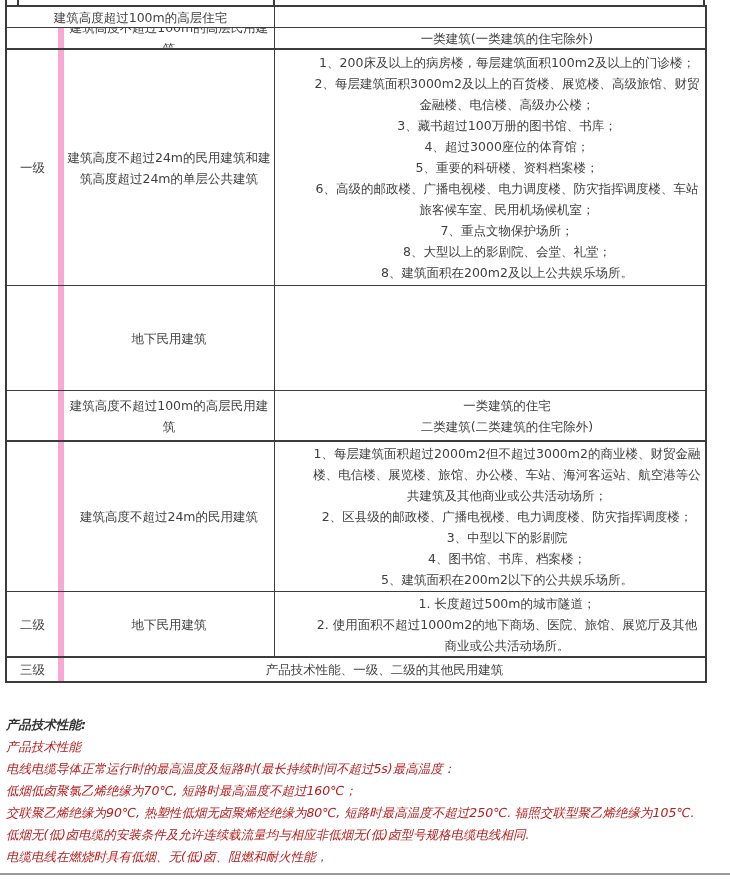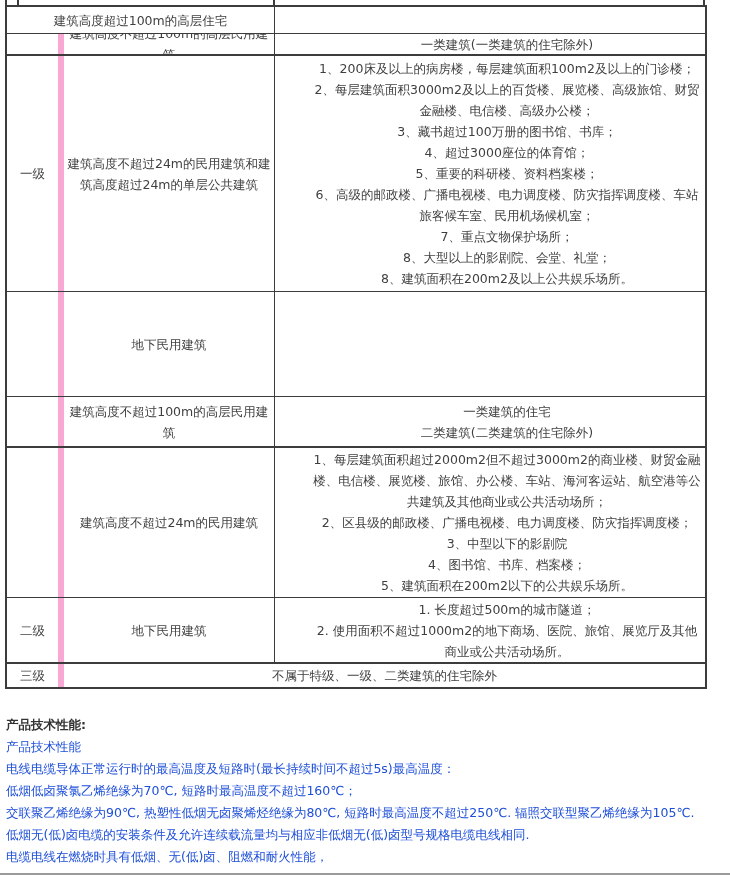"建筑高度超过100m的高层住宅" .r1 { height: 27px -> 21px }
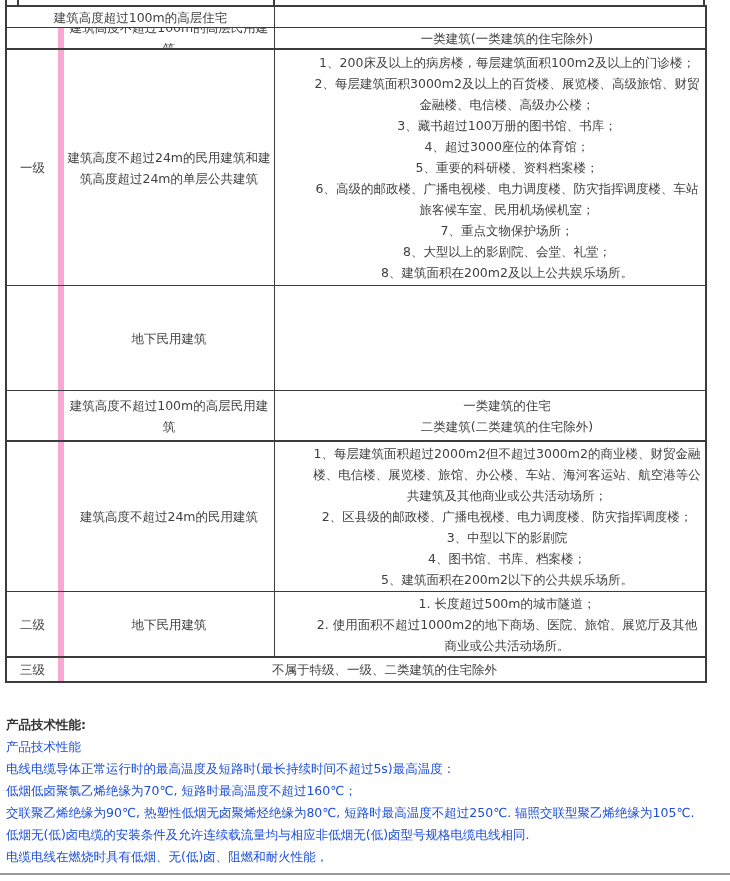"不属于特级、一级、二类建筑的住宅除外" div.cell { text: 不属于特级、一级、二类建筑的住宅除外 -> 产品技术性能、一级、二级的其他民用建筑 }
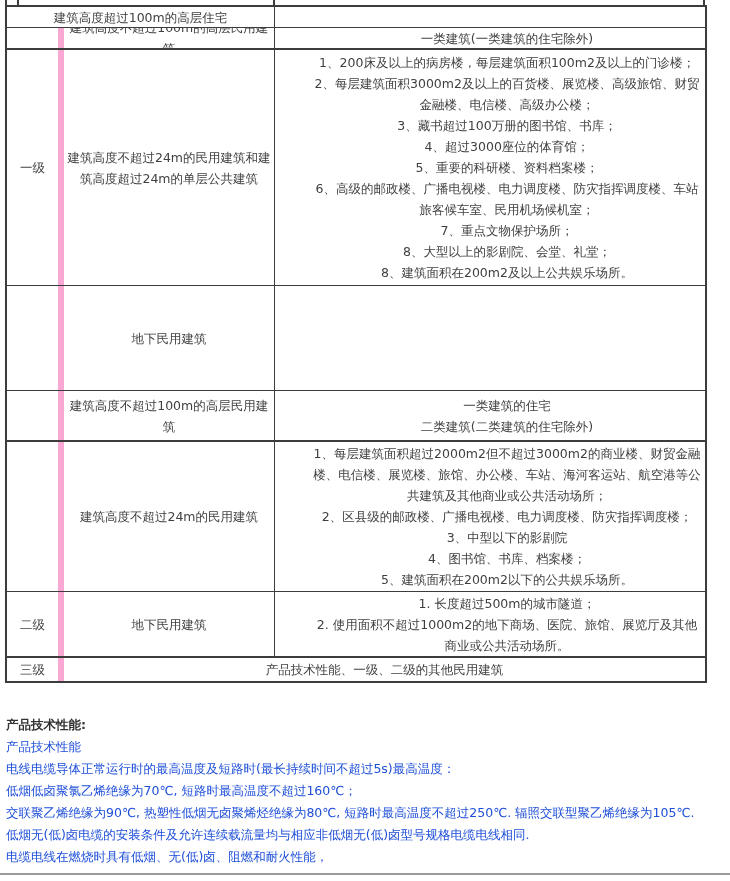"产品技术性能:" .notes { font-style: none -> italic }
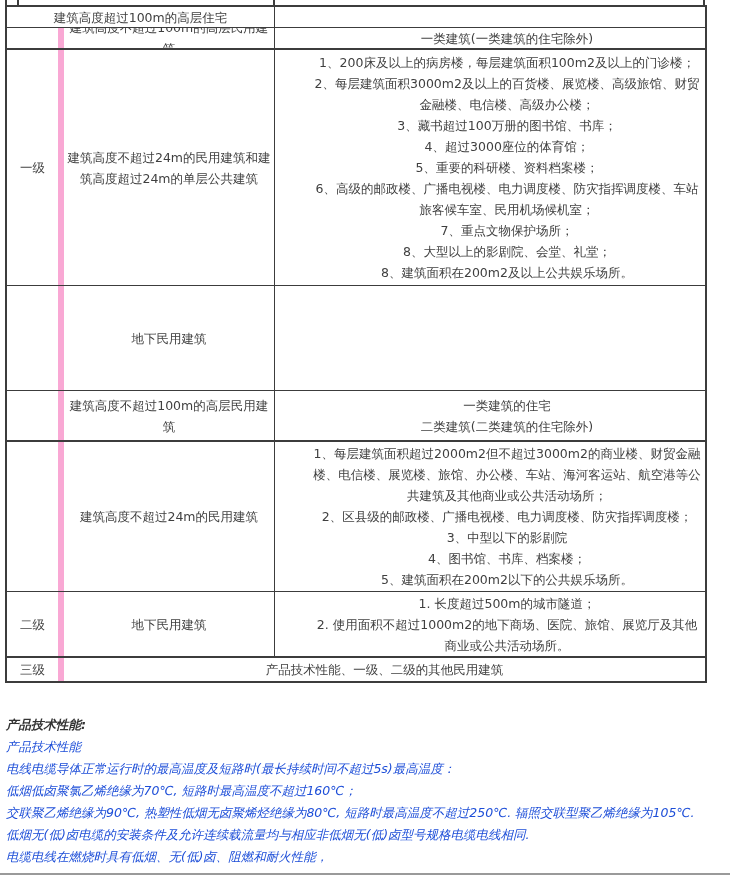"产品技术性能" .note-line, .notes .item-line { color: #1d4ed8 -> #b91c1c }
